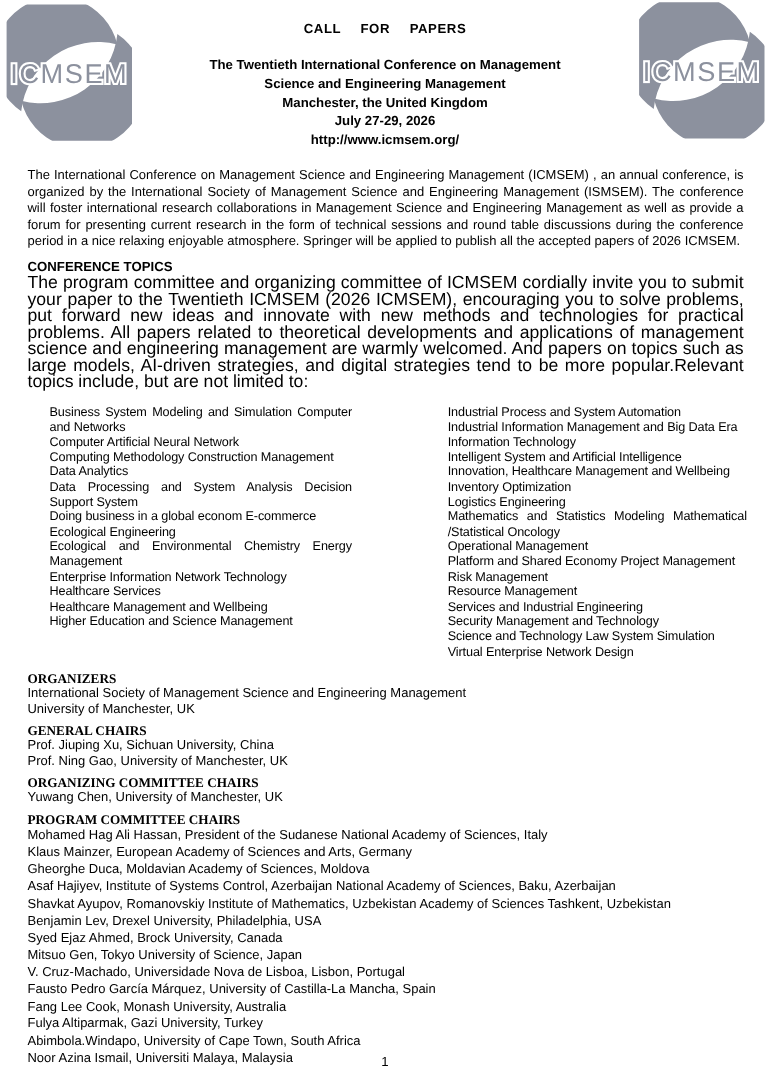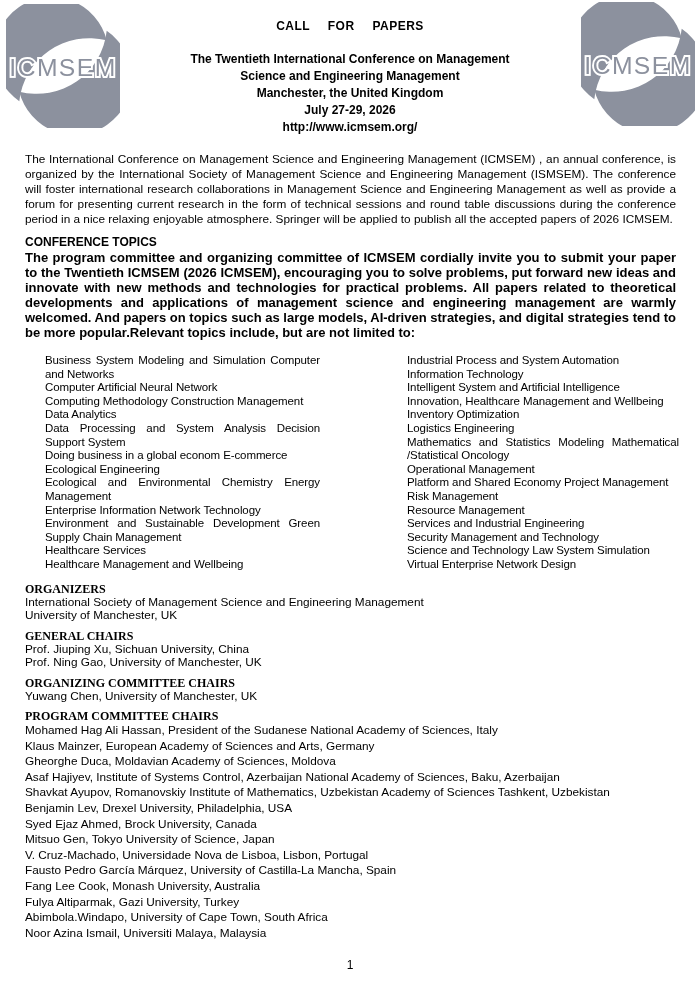"The program committee and organizing" .topics-intro { font-size: 13px -> 16px; font-weight: bold -> none }
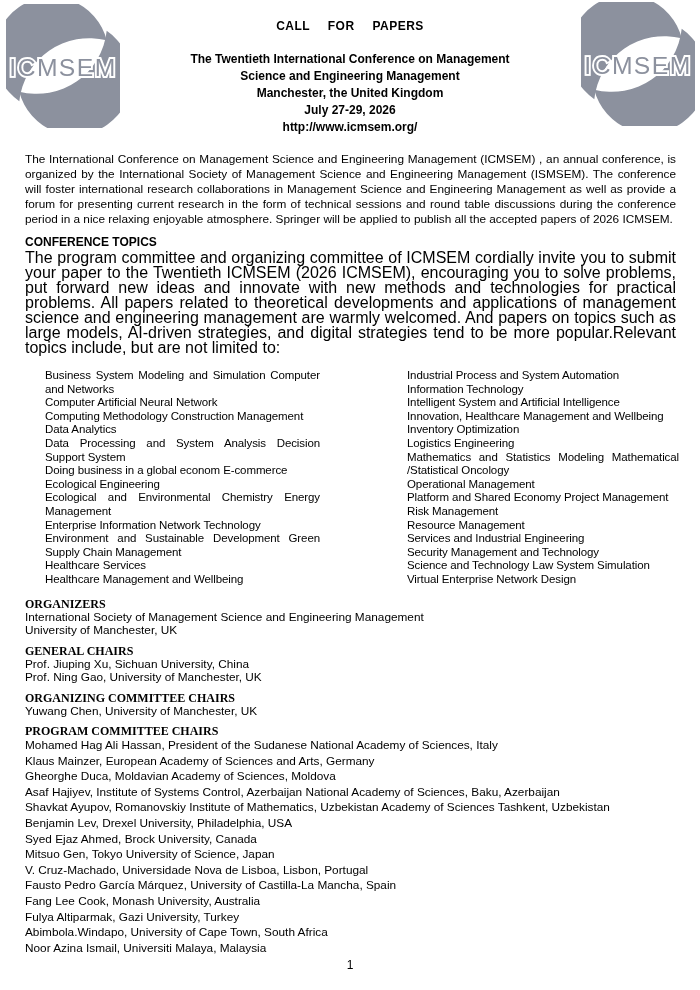"Industrial Information Management and" div.topic { html: none -> <div>Industrial Information Management and Big Data Era</div> }
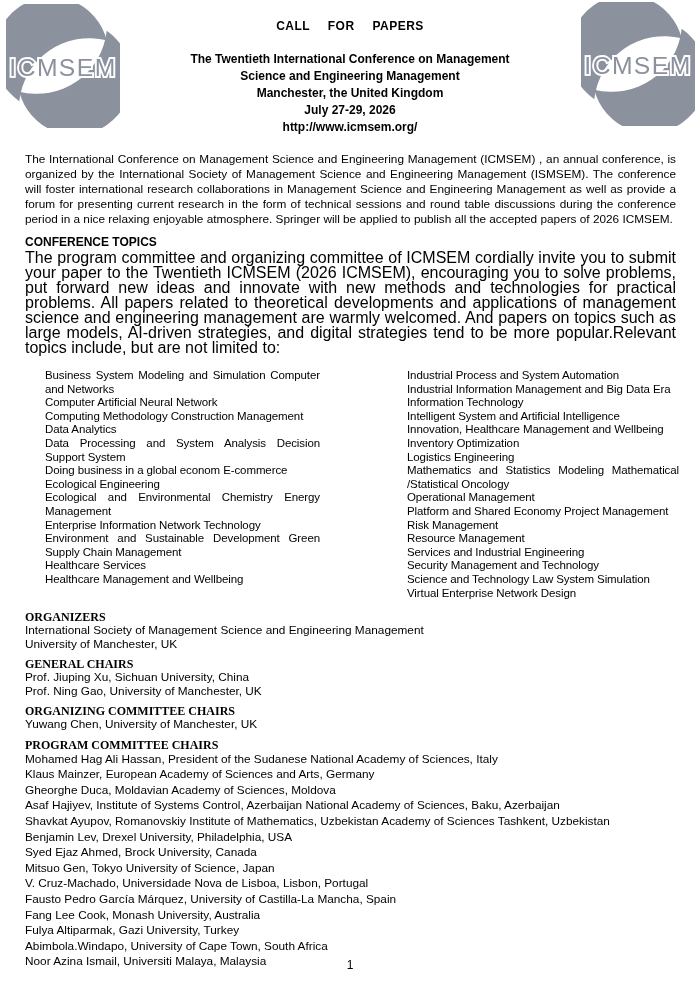"Environment and Sustainable Development" div.topic { html: <div>Environment and Sustainable Development Green Supply Chain Management</div> -> none }
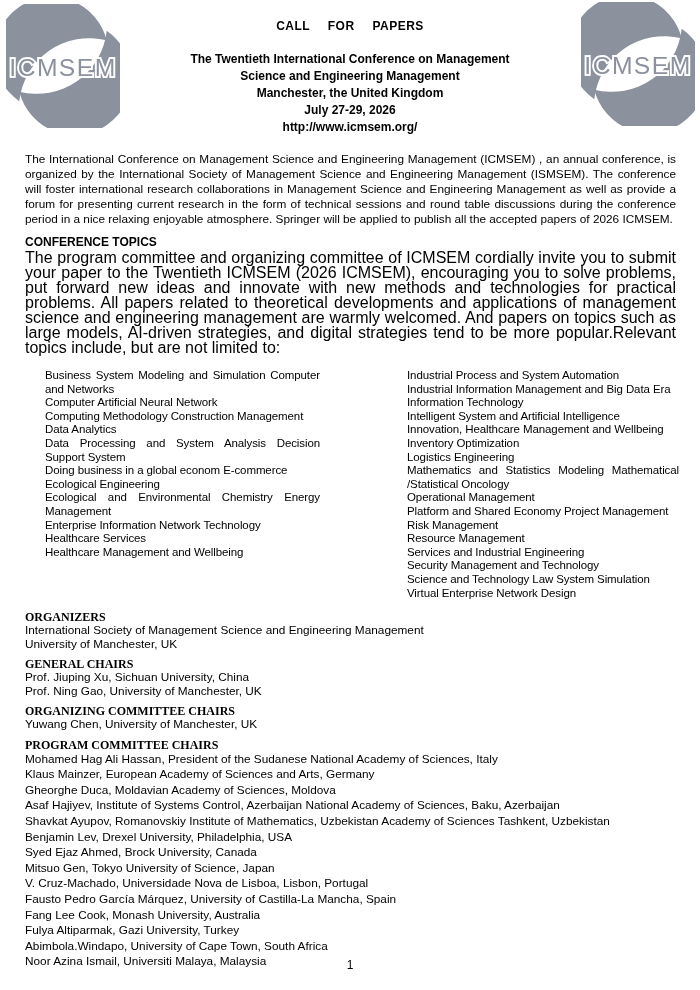"Higher Education and Science Management" div.topic { html: none -> <div>Higher Education and Science Management</div> }
